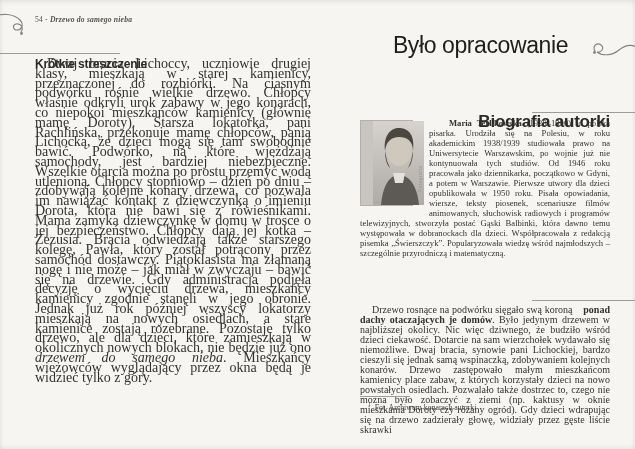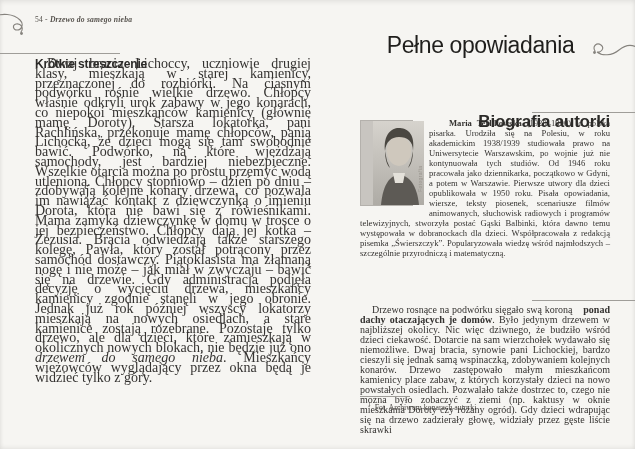"Pełne opowiadania" div.abs { text: Pełne opowiadania -> Było opracowanie }
